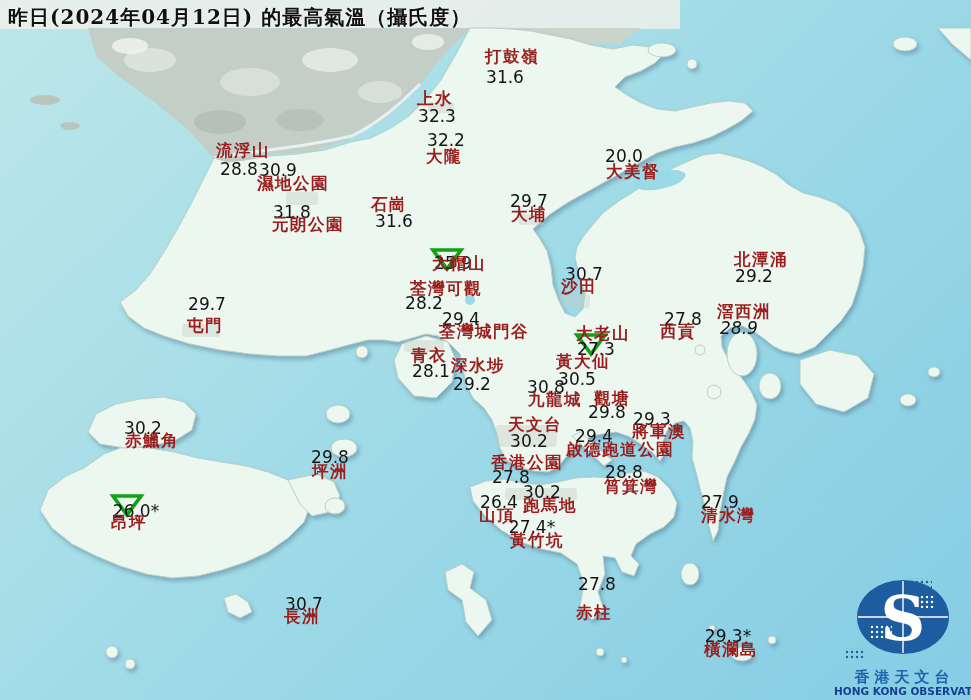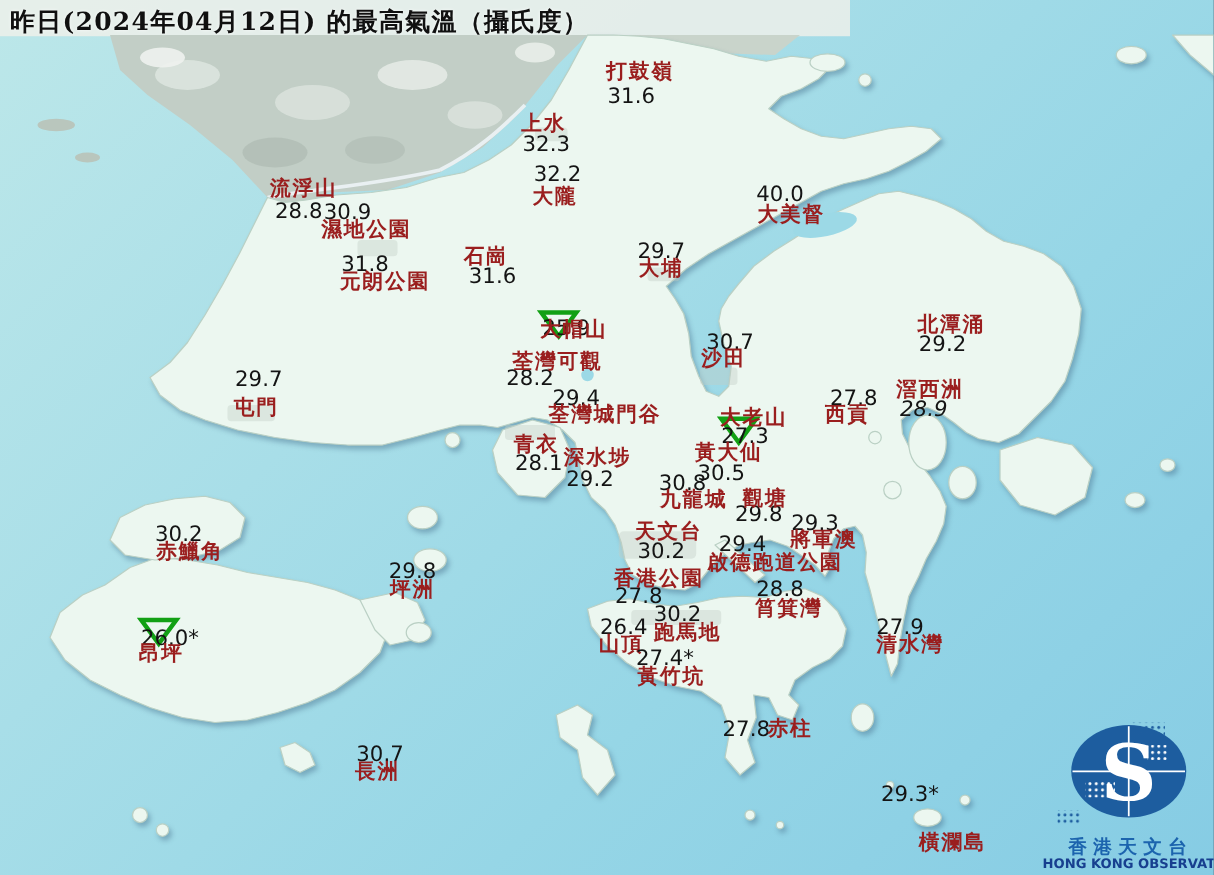"40.0" span.st-val { text: 40.0 -> 20.0 }
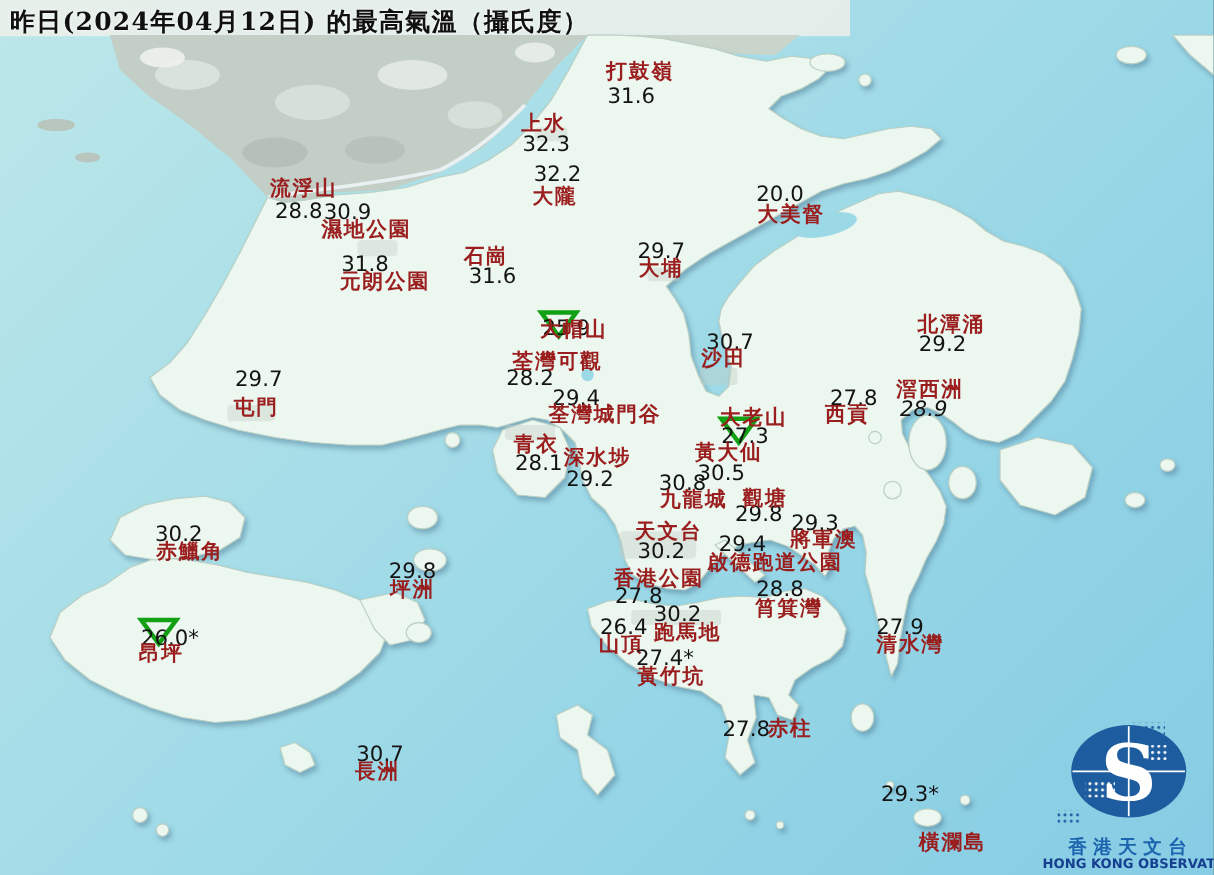"赤柱" span.st-name { margin-left: 38px -> none; top: 583px -> 613px }
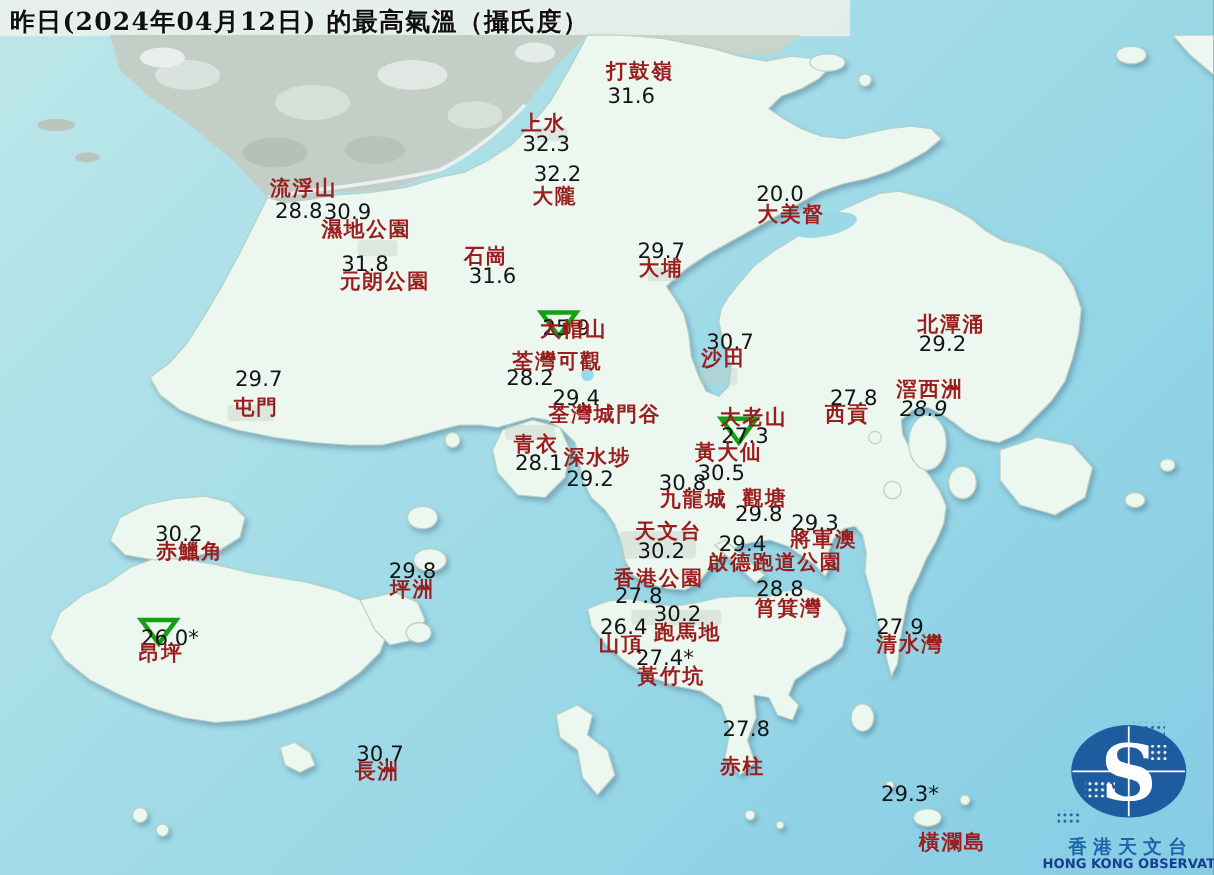"橫瀾島" span.st-name { left: 762px -> 731px; margin-top: 24px -> none }
